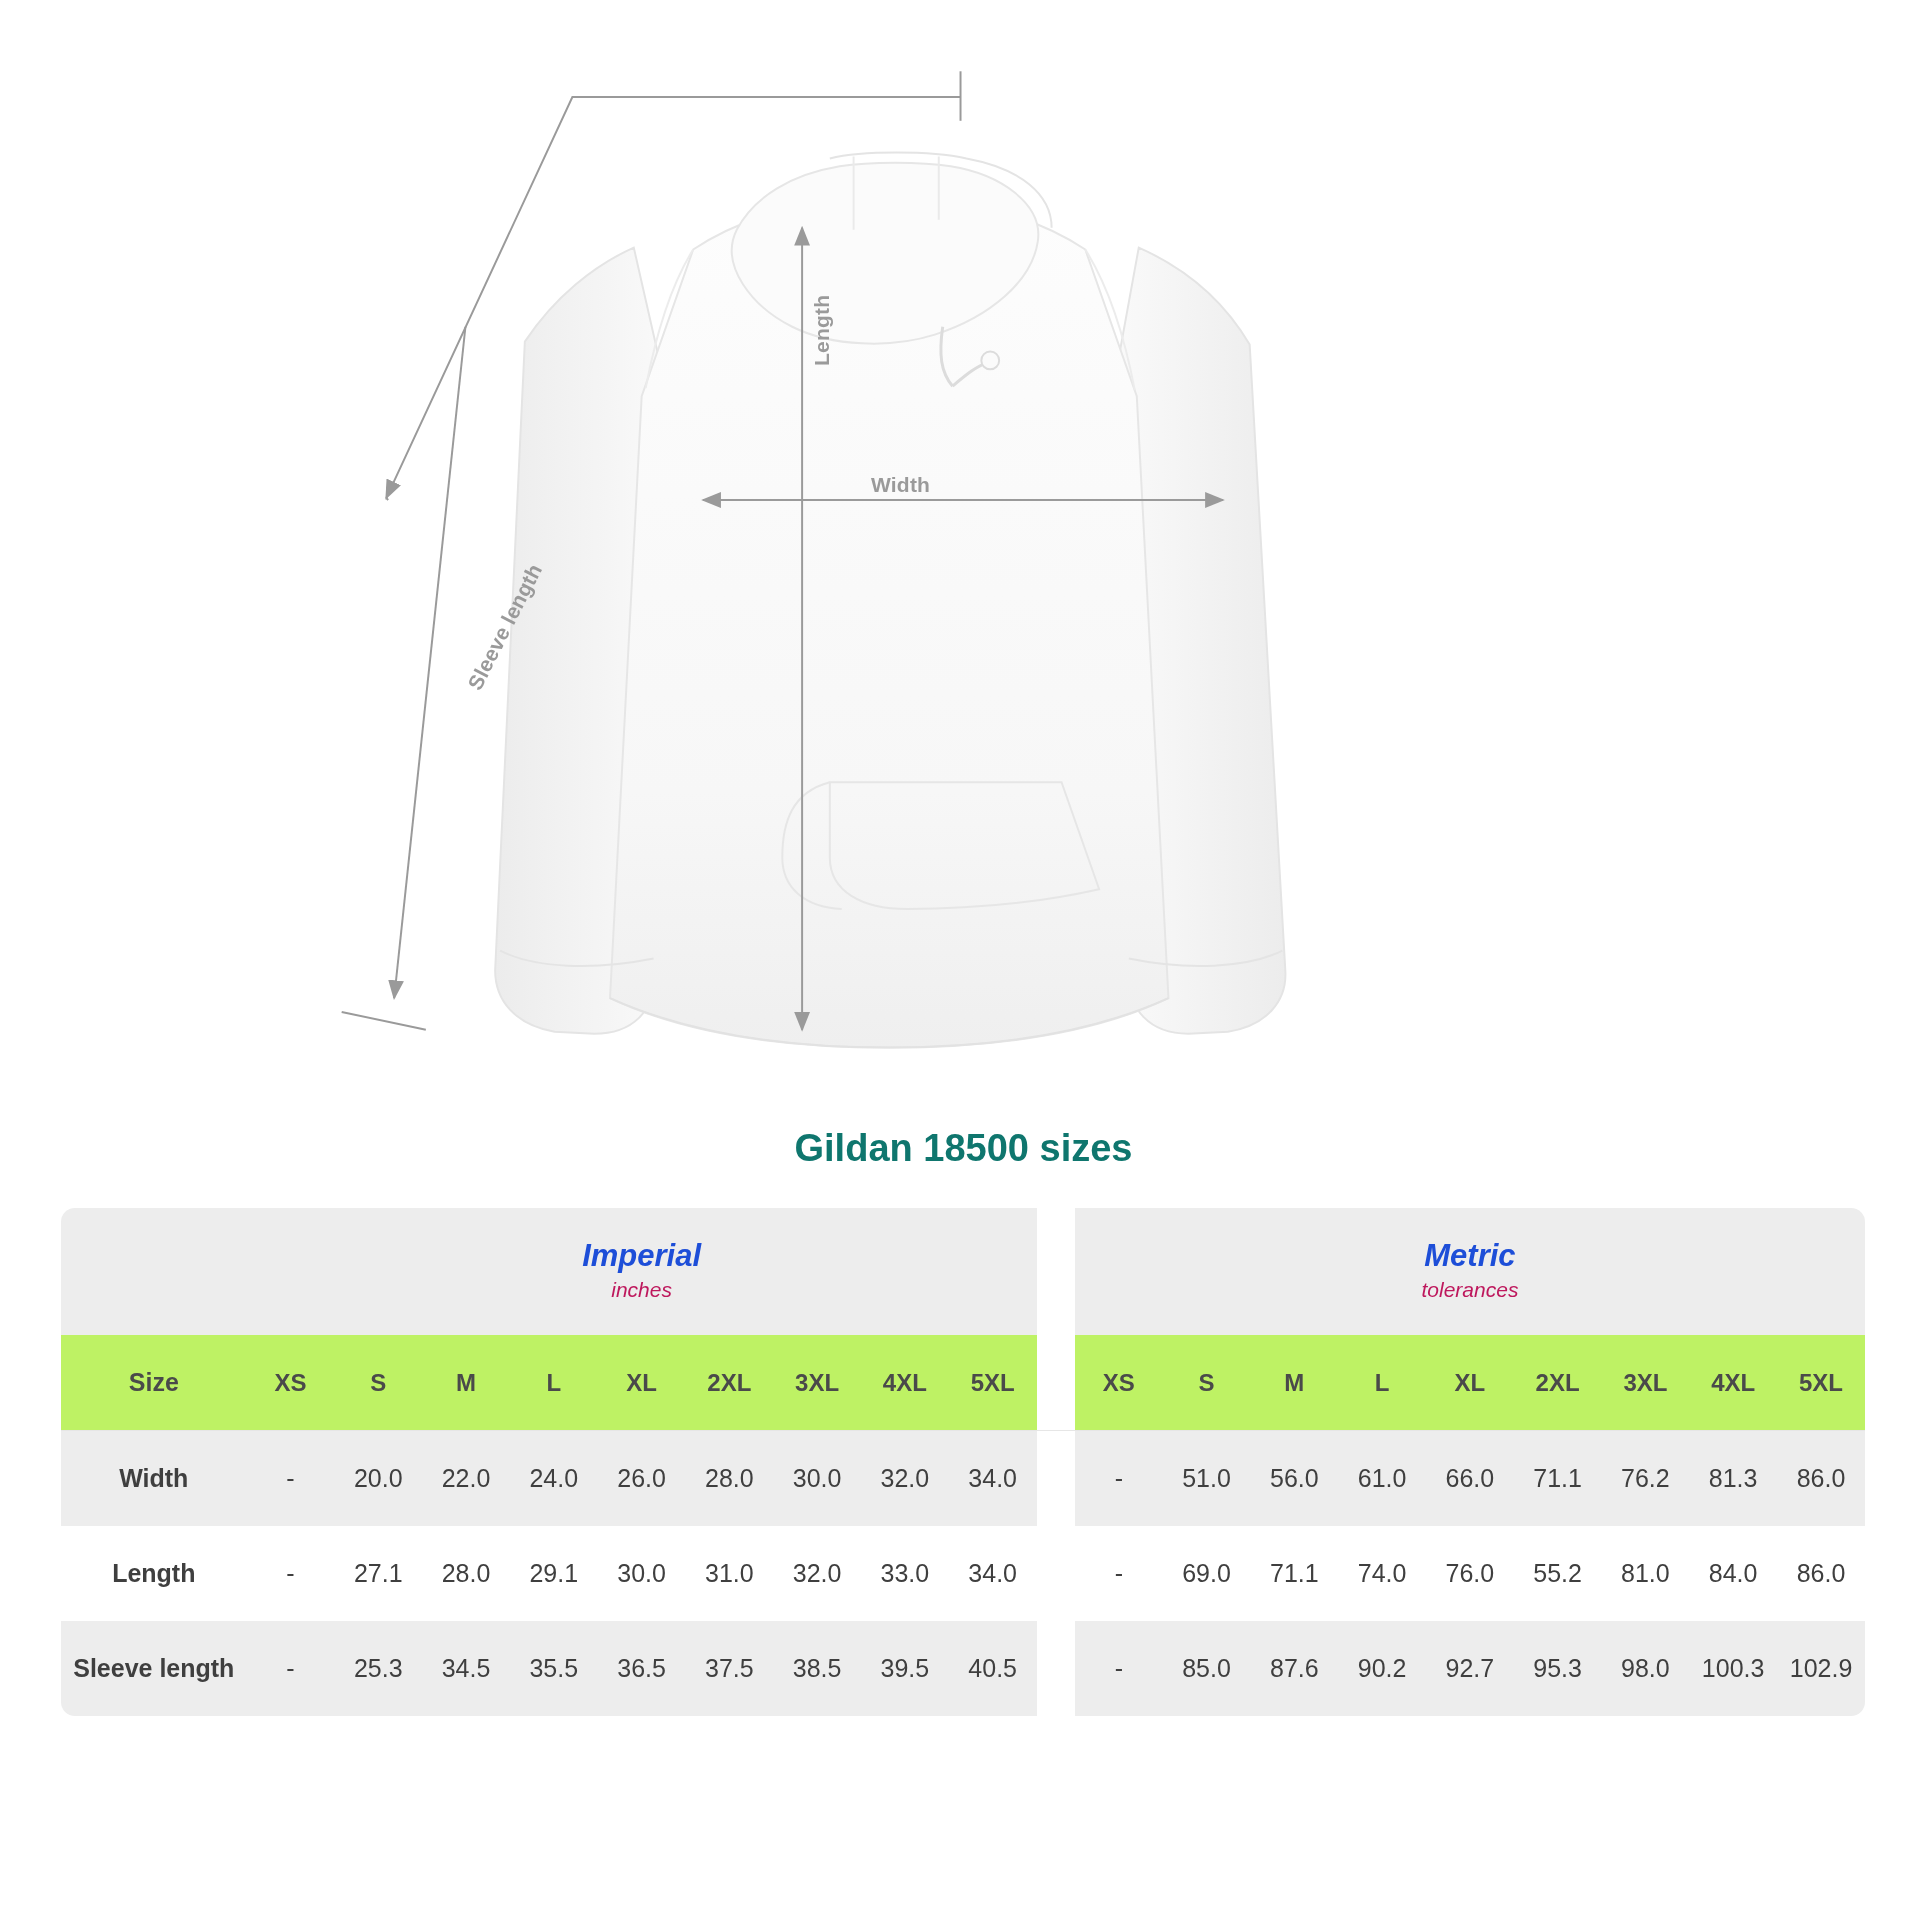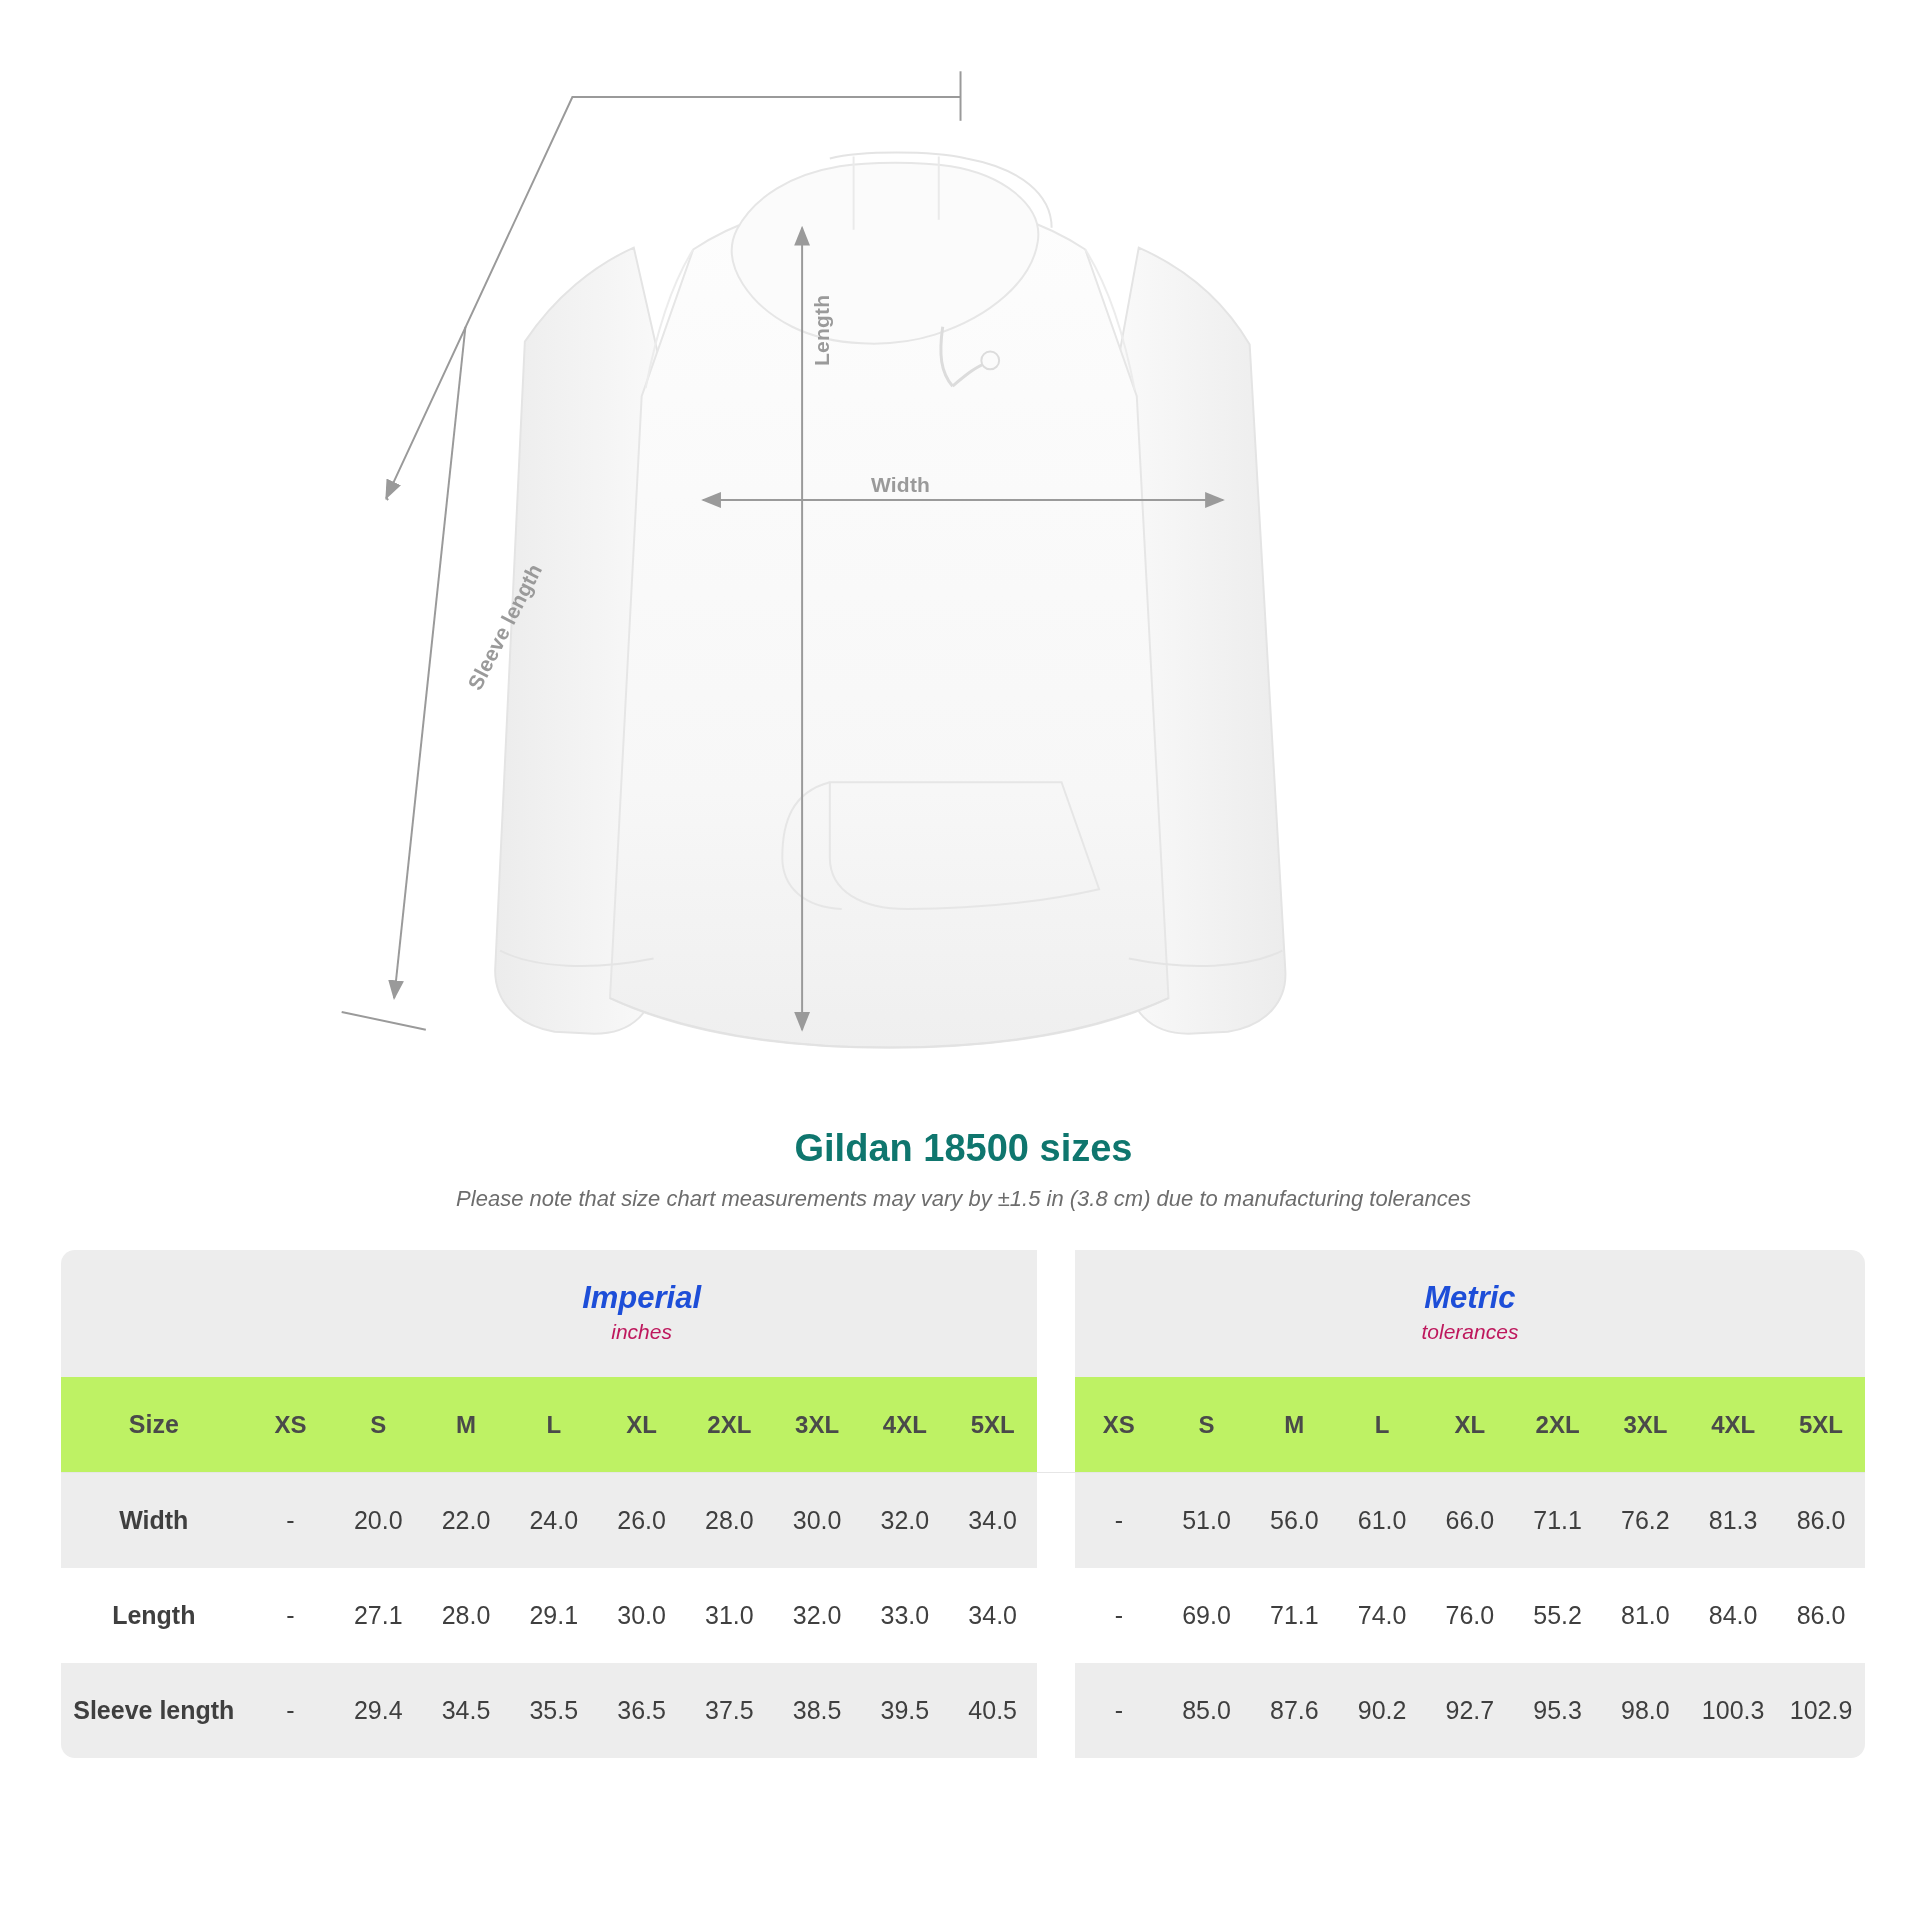"Please note that size chart" p.chart-note { html: <p>Please note that size chart measurements may vary by ±1.5 in (3.8 cm) due to manufacturing tolerances</p> -> none }
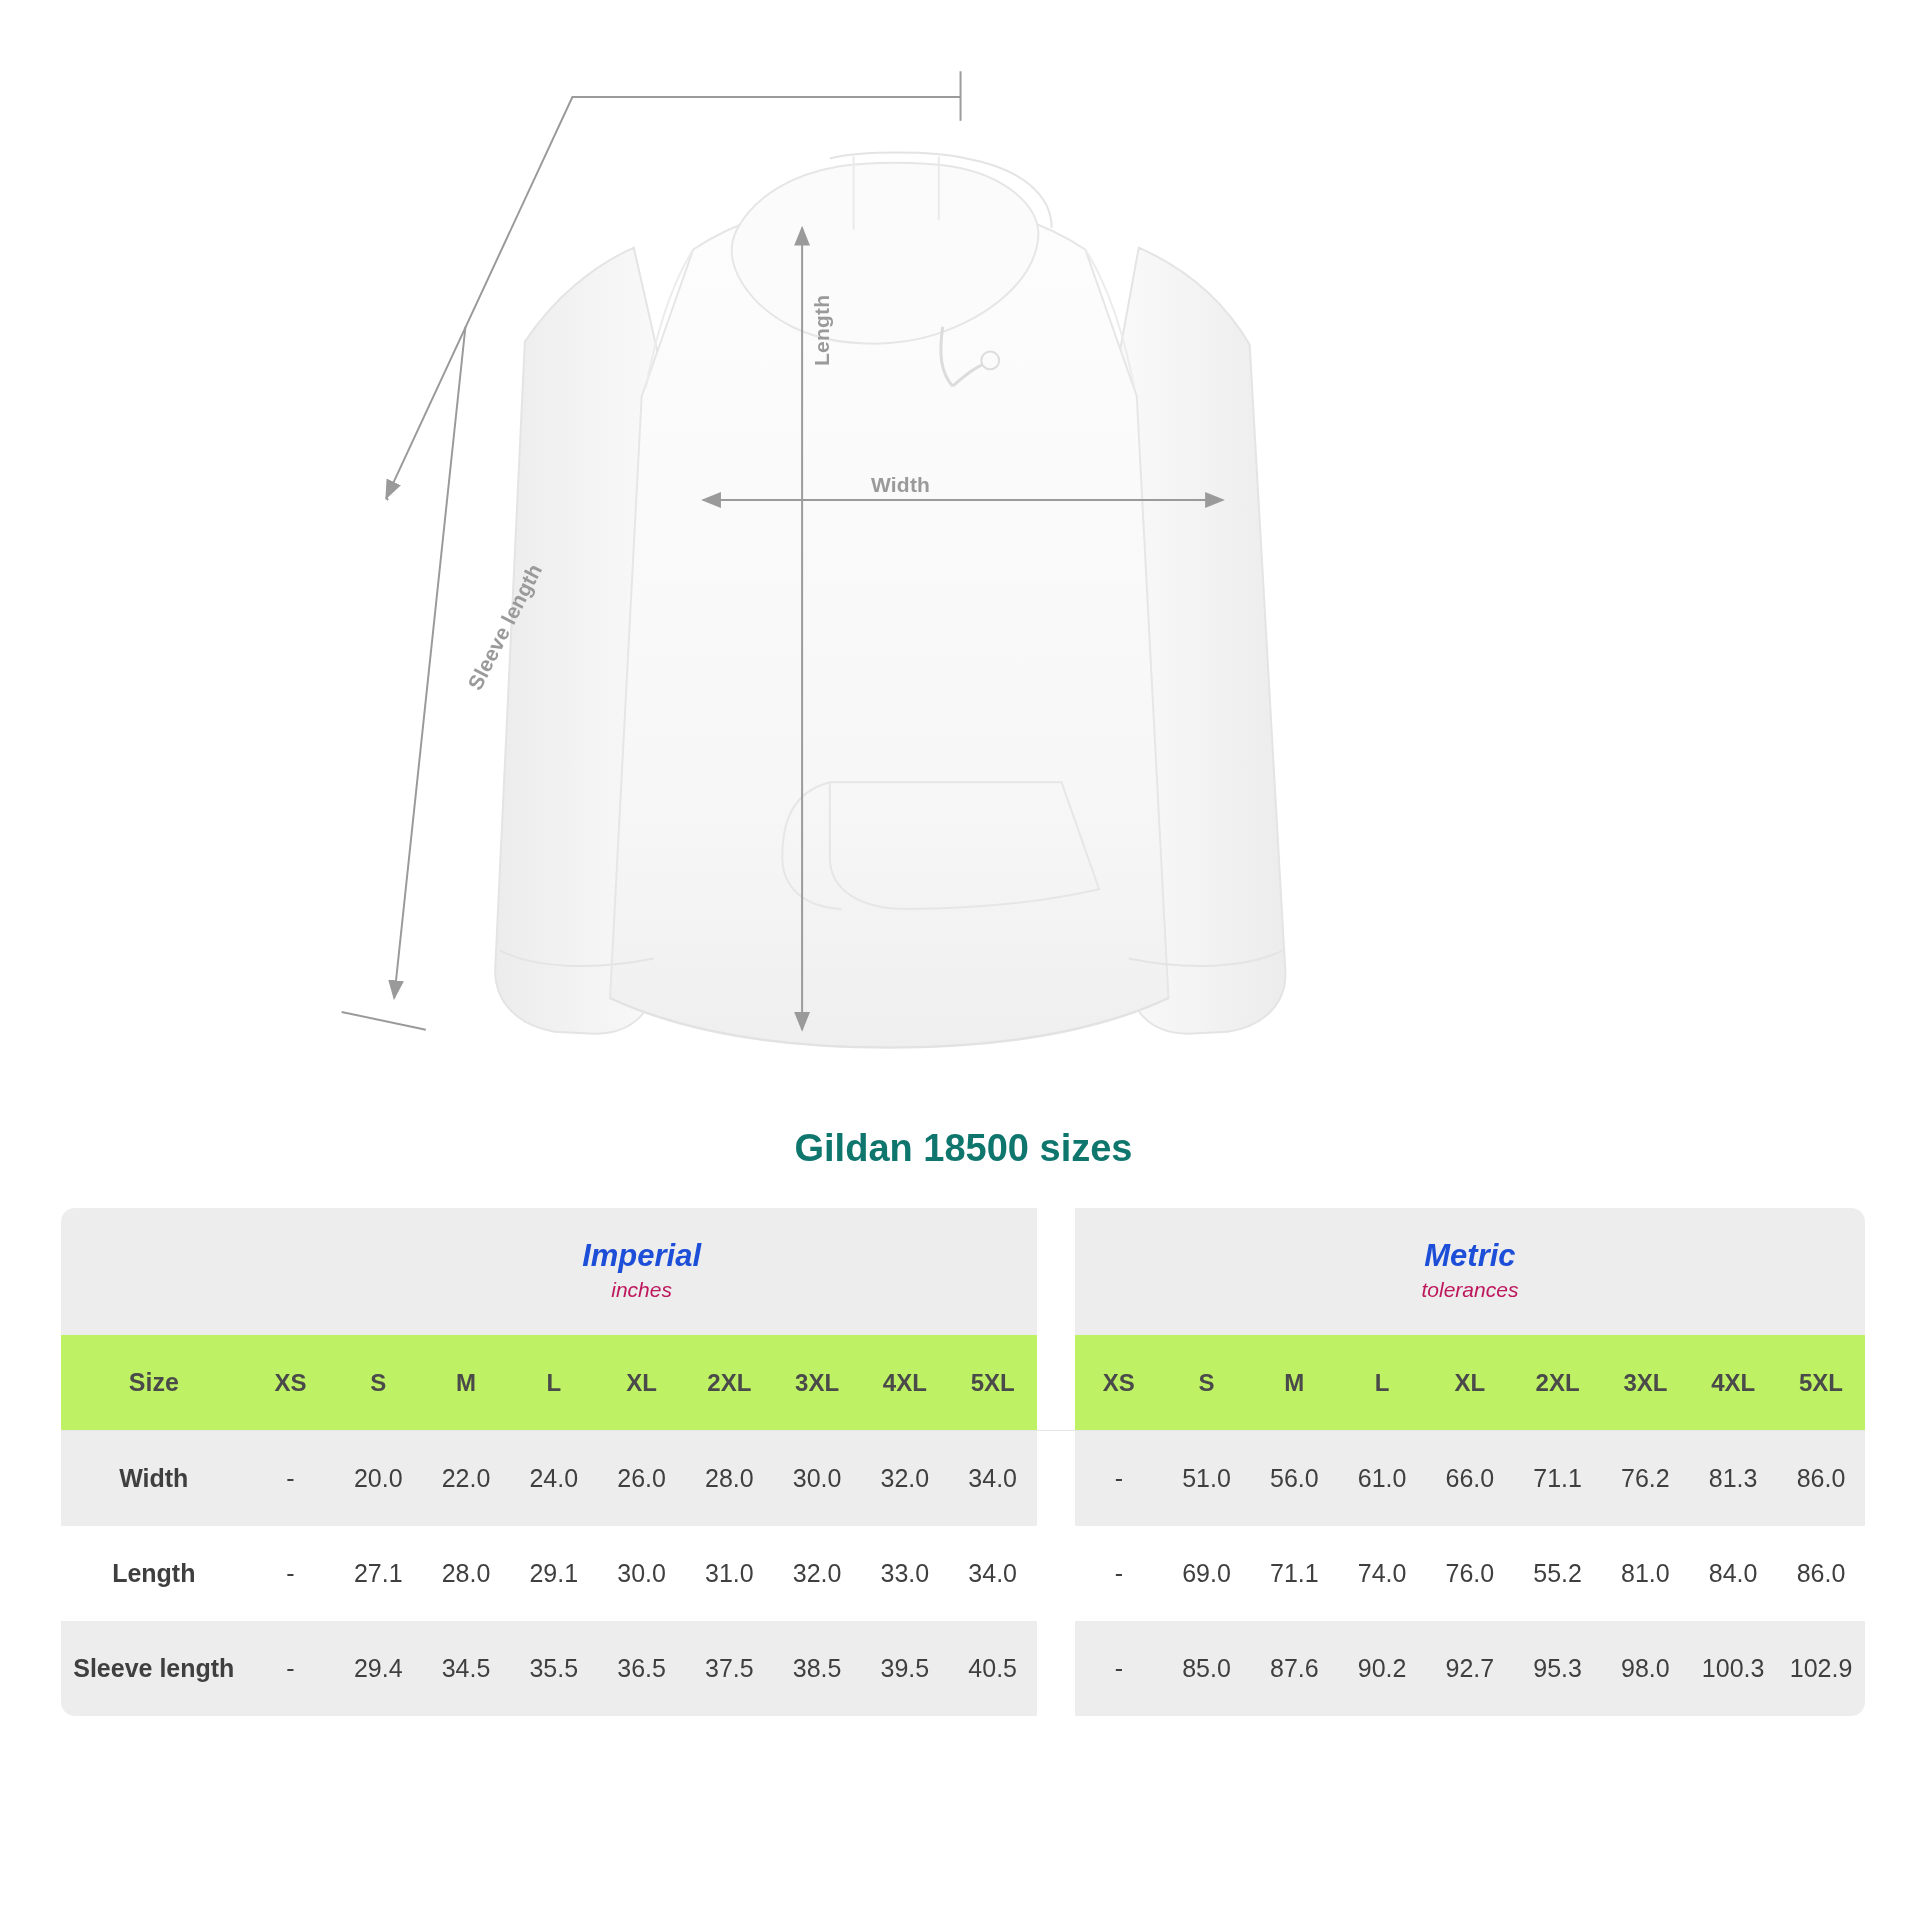"29.4" td { text: 29.4 -> 25.3 }
